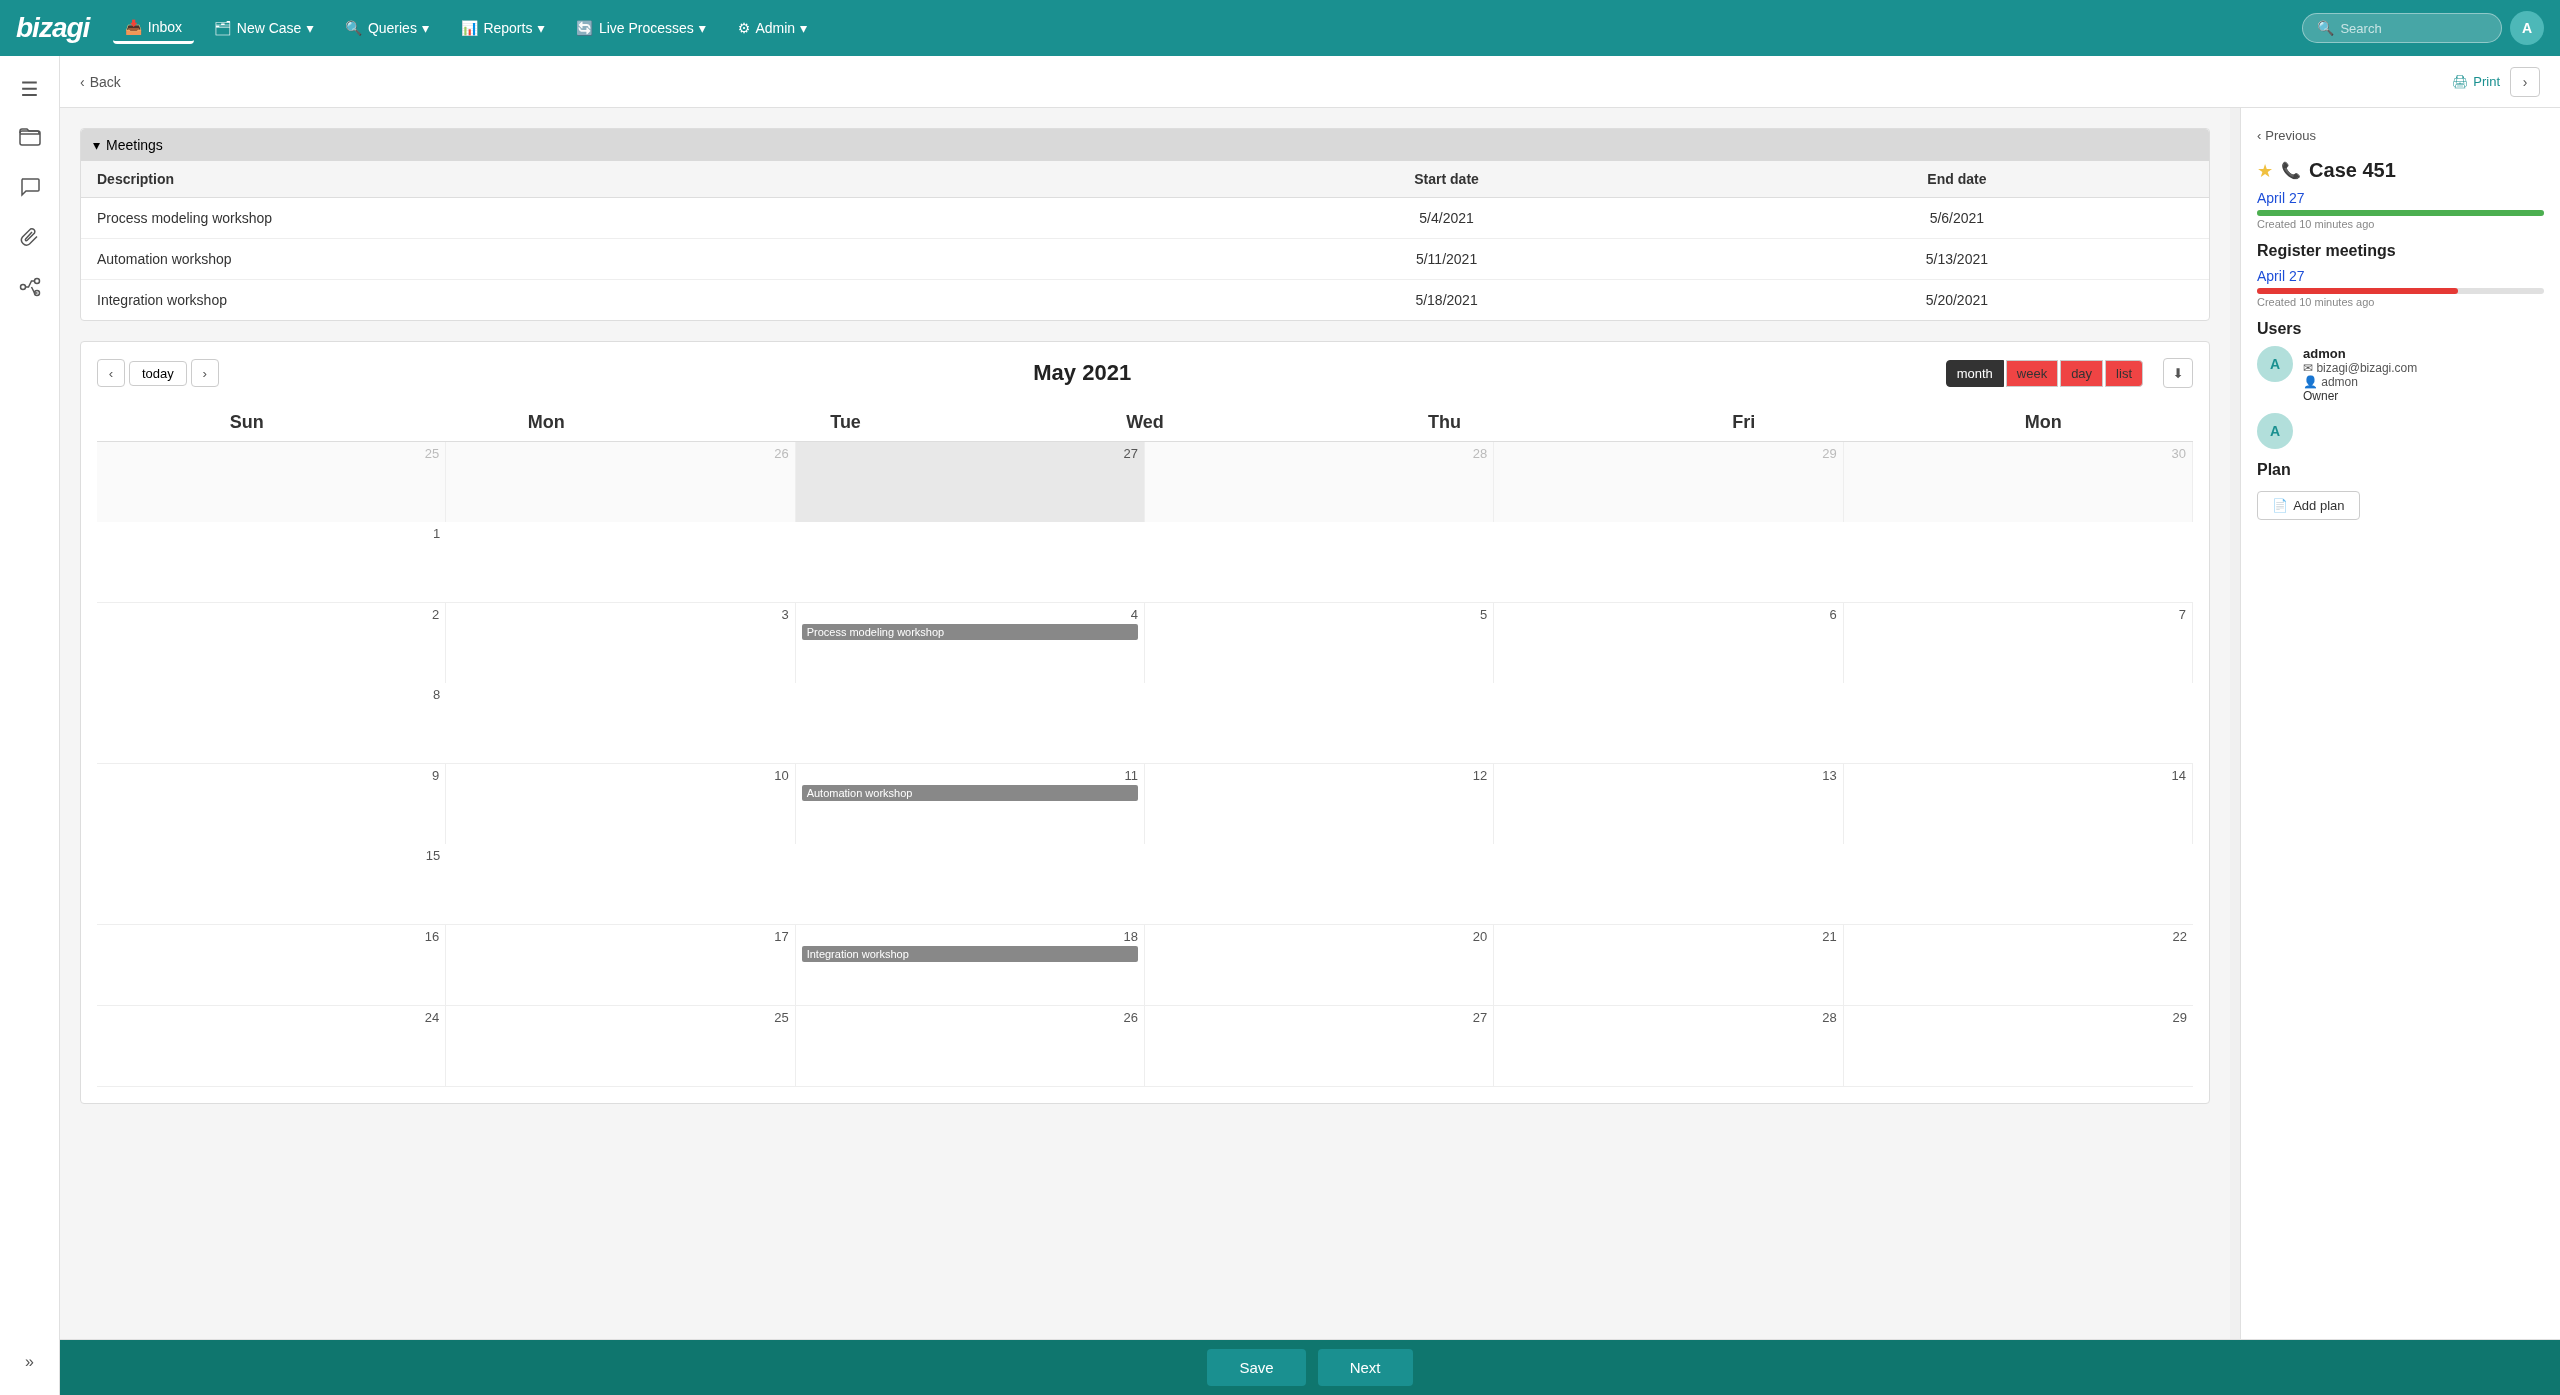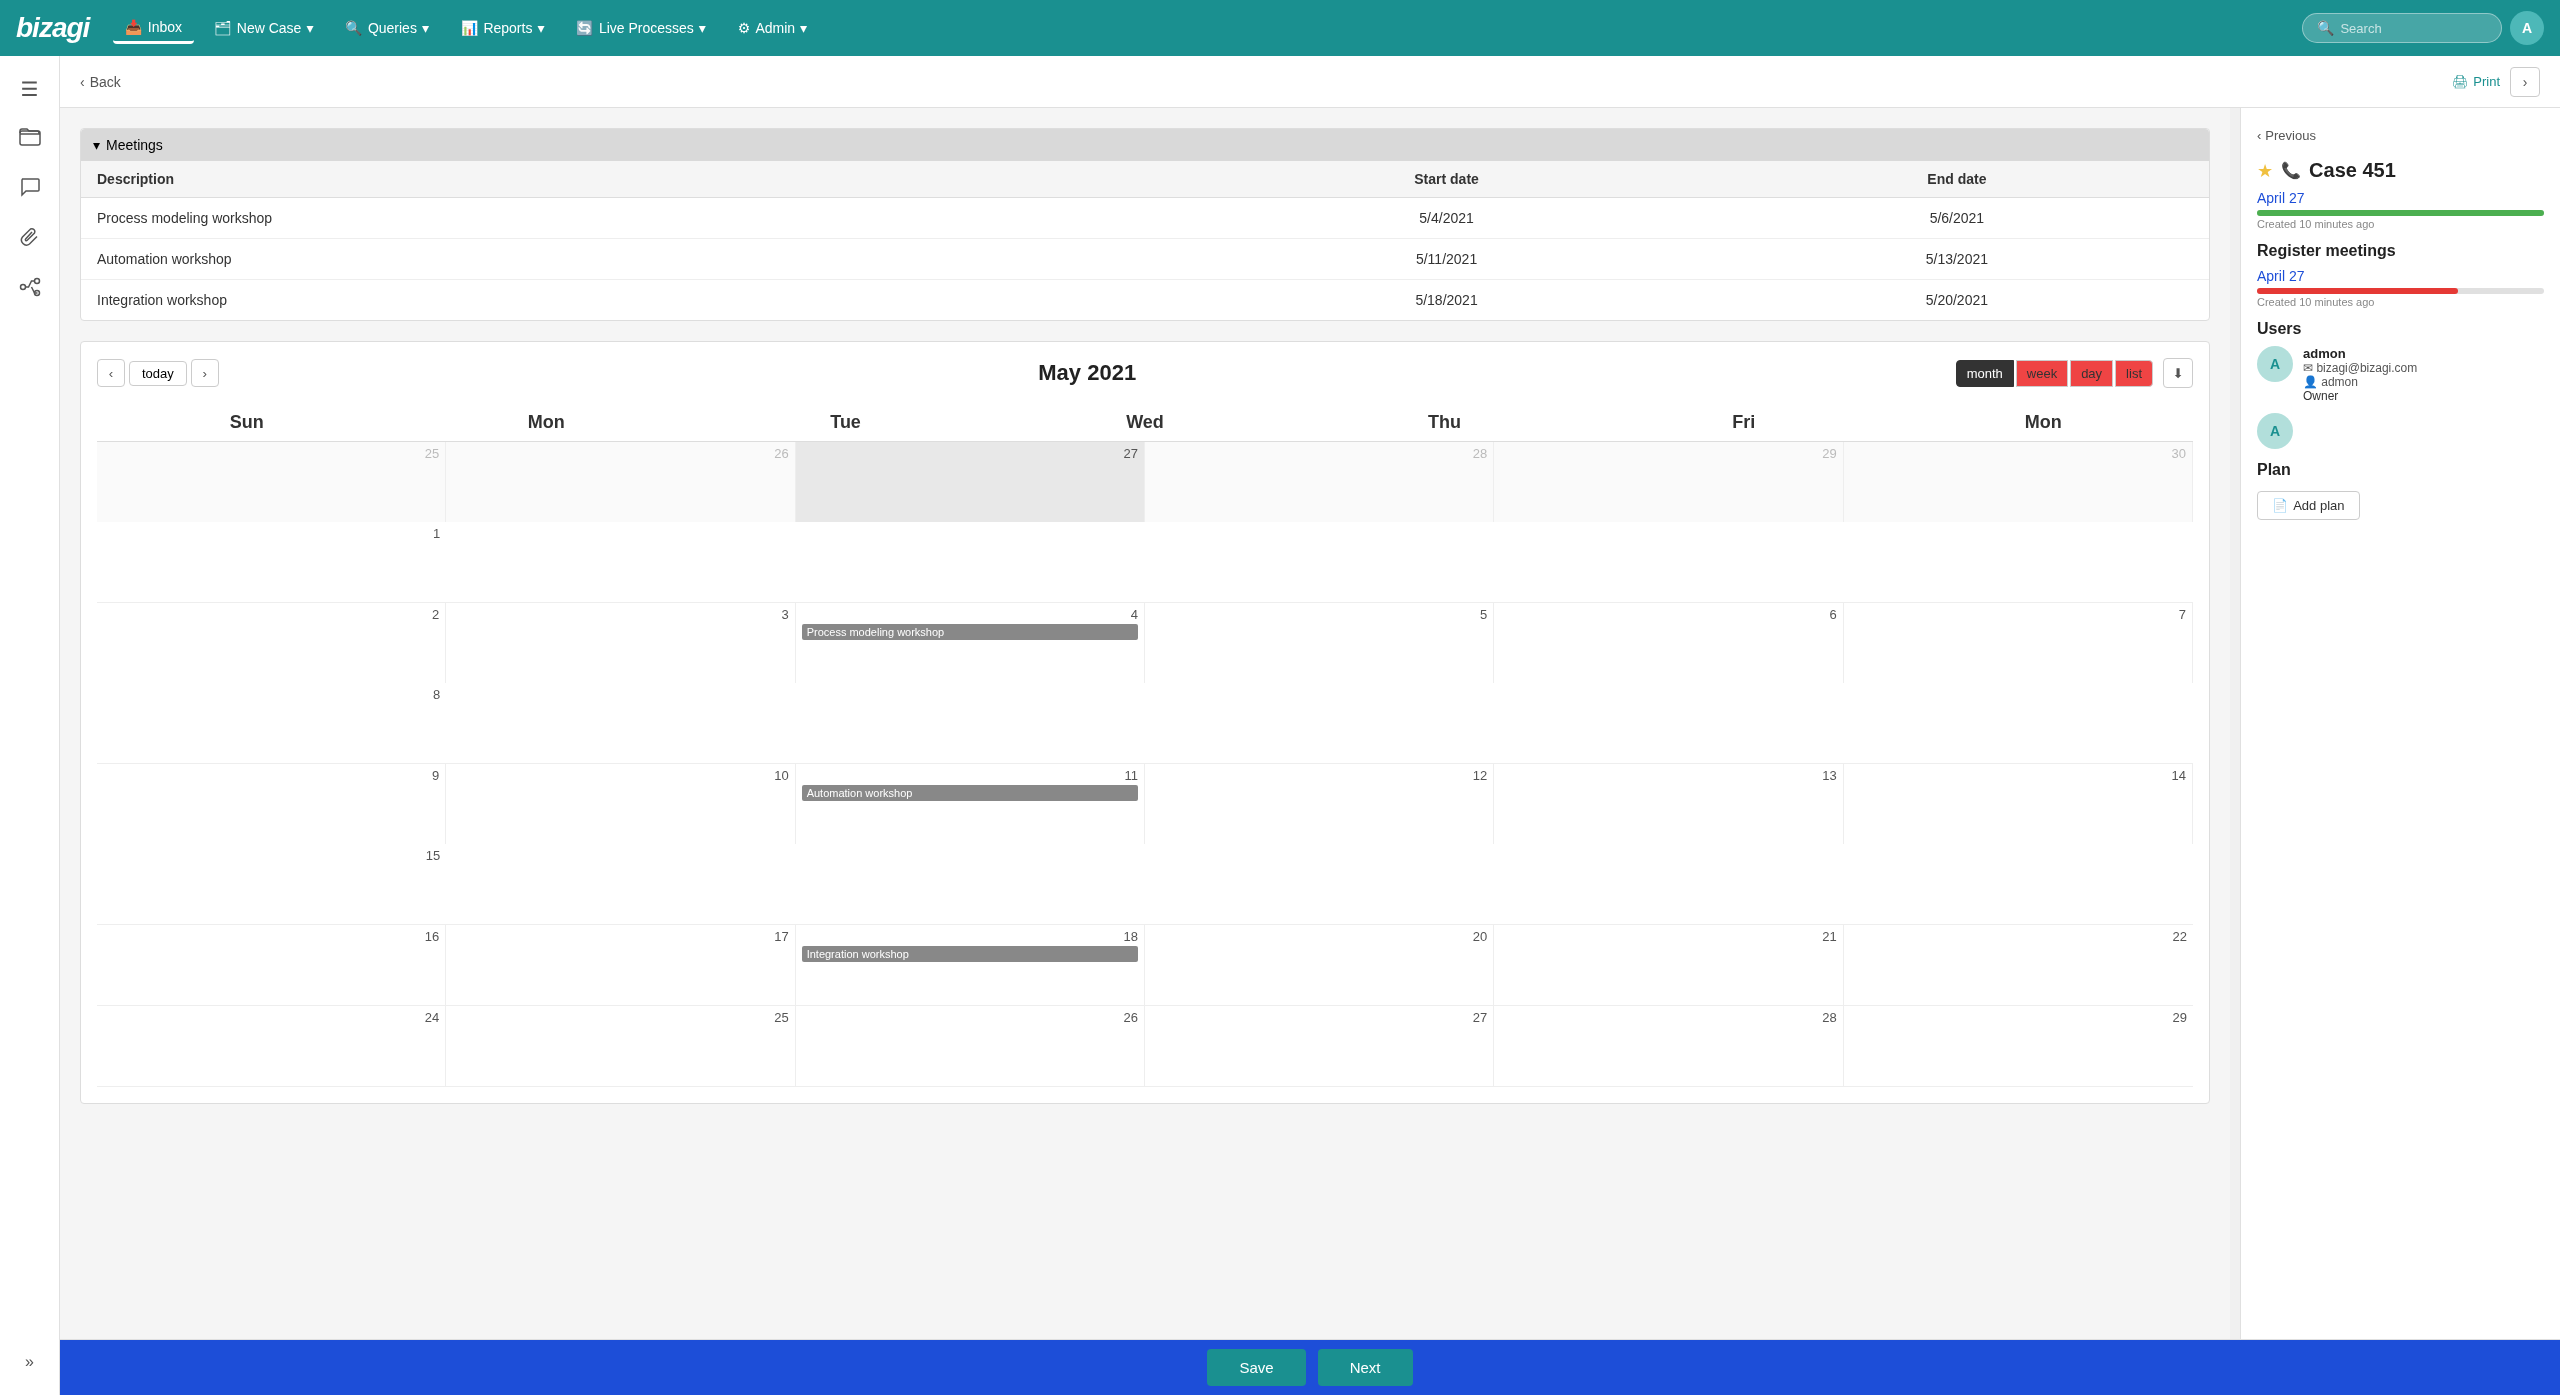"month" div { gap: 10px -> 20px }
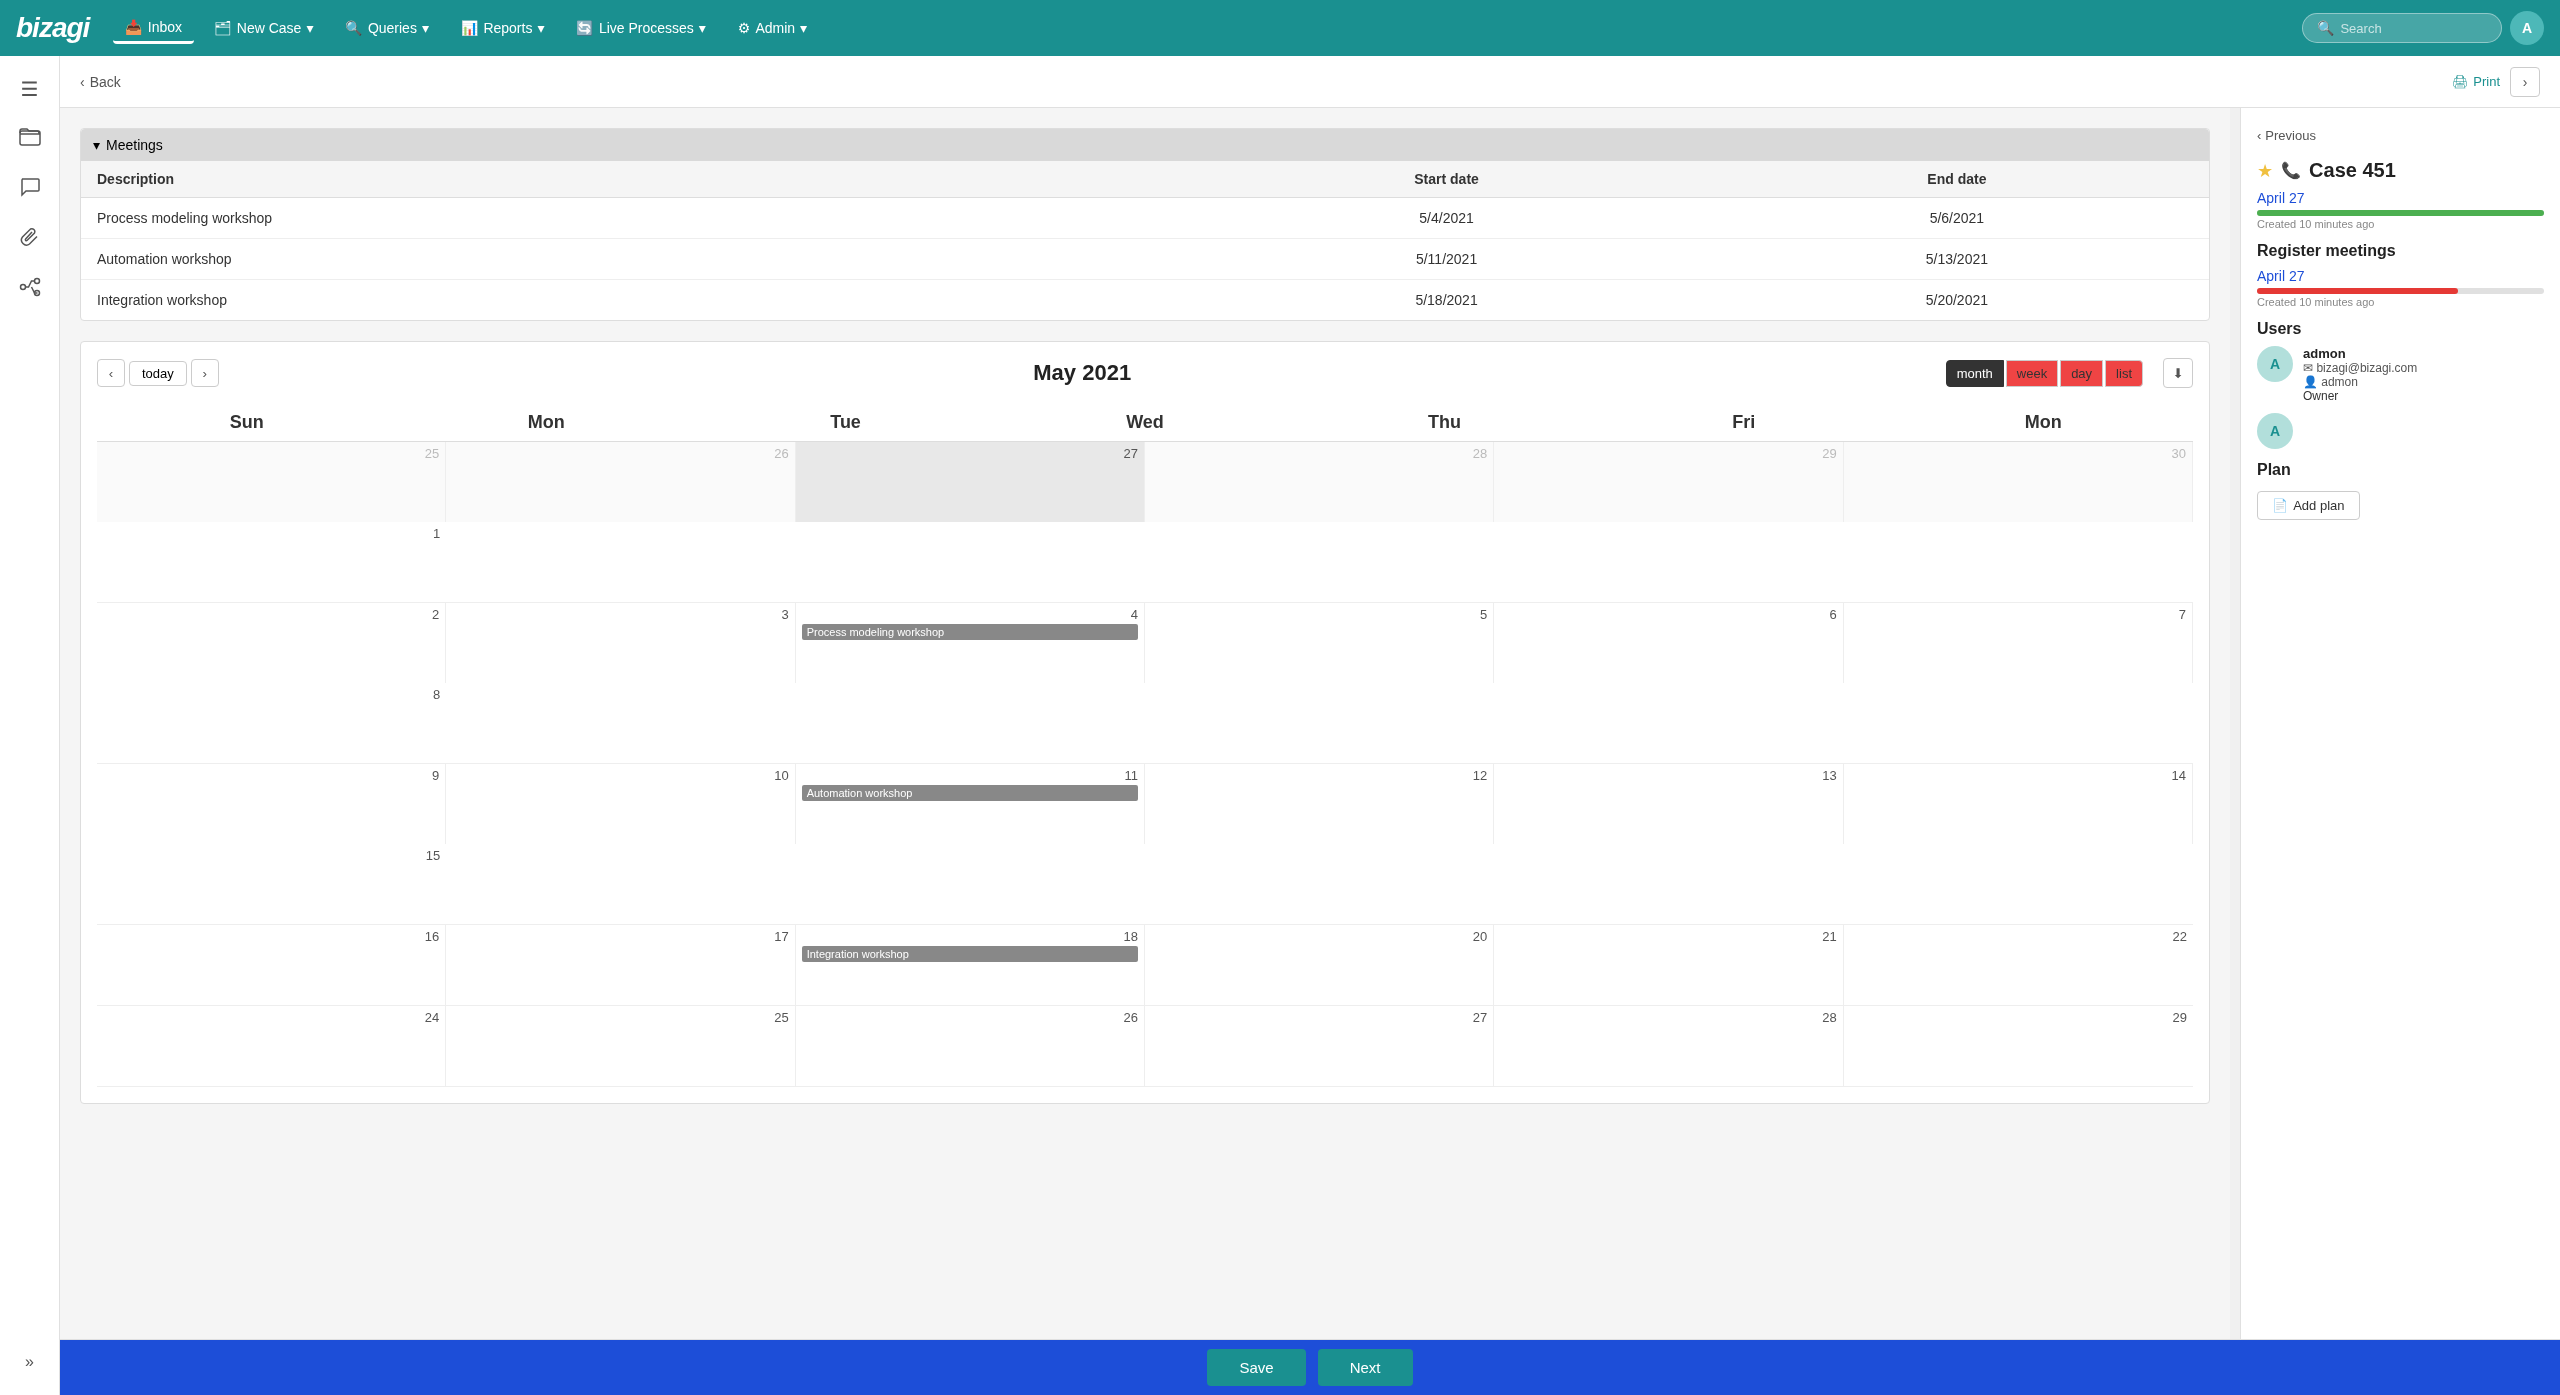"Save" .footer { background: #1d4ed8 -> #0f766e }
